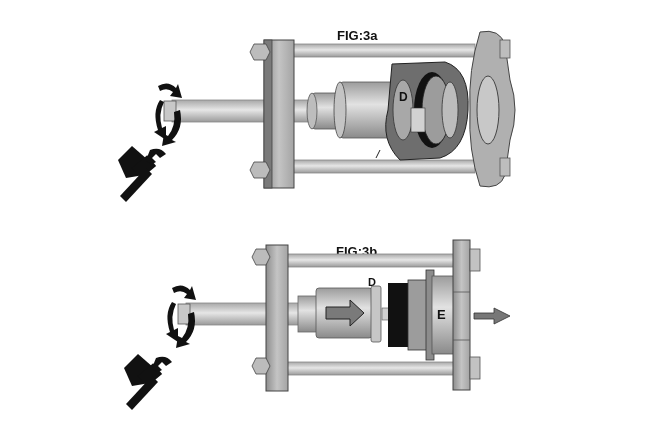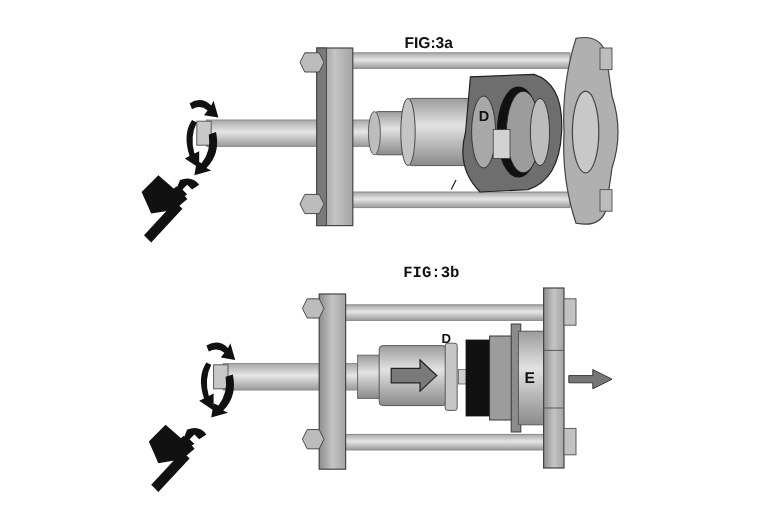"FIG:3b" div.fig-title { font-family: Liberation Mono, monospace -> none; top: 220px -> 244px }
